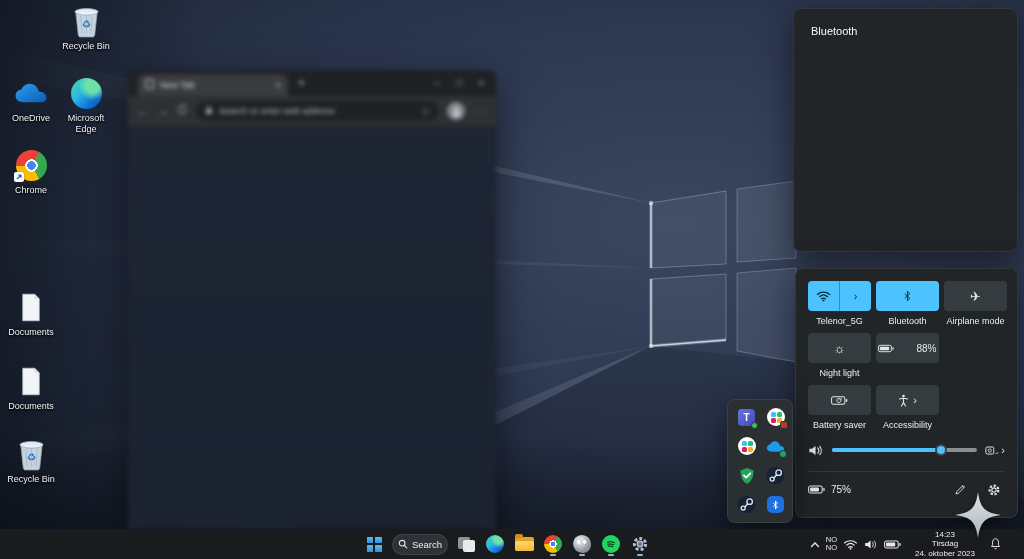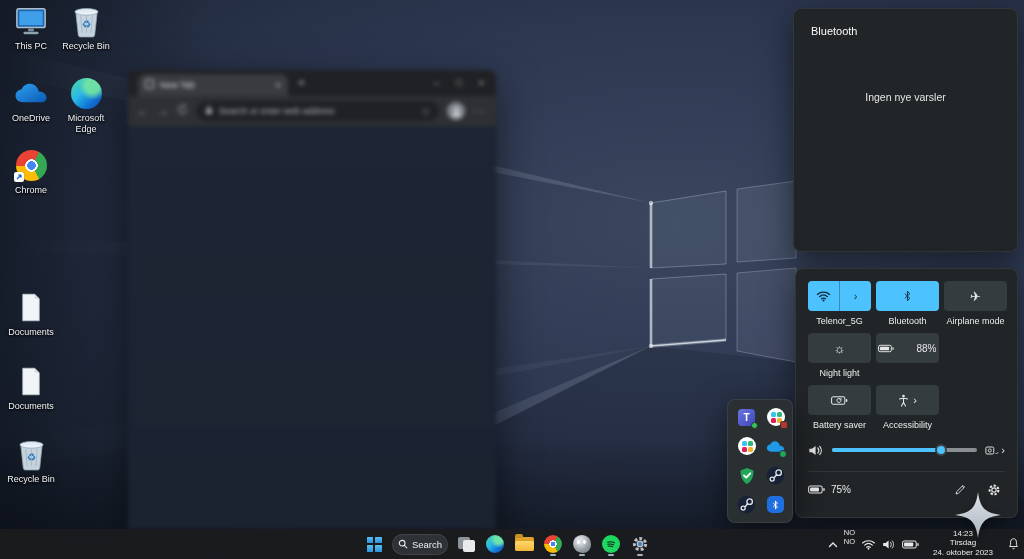"This PC" div.dicon { html: <div> <div> <svg> <rect></rect> <rect></rect> <rect></rect> <rect></rect> </svg> </div> <div>This PC</div> </div> -> none }
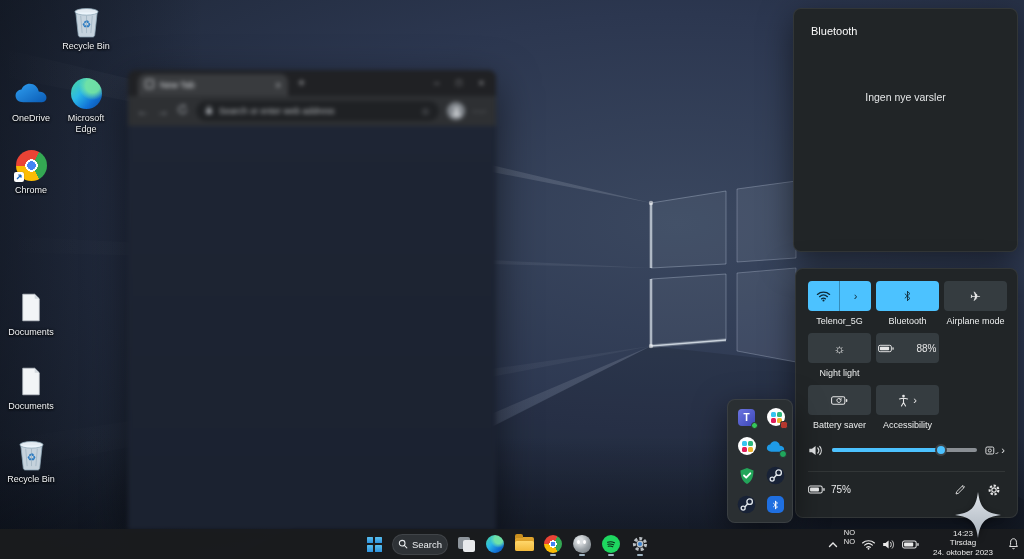"Ingen nye varsler" div.notif-empty { html: <div>Ingen nye varsler</div> -> none }
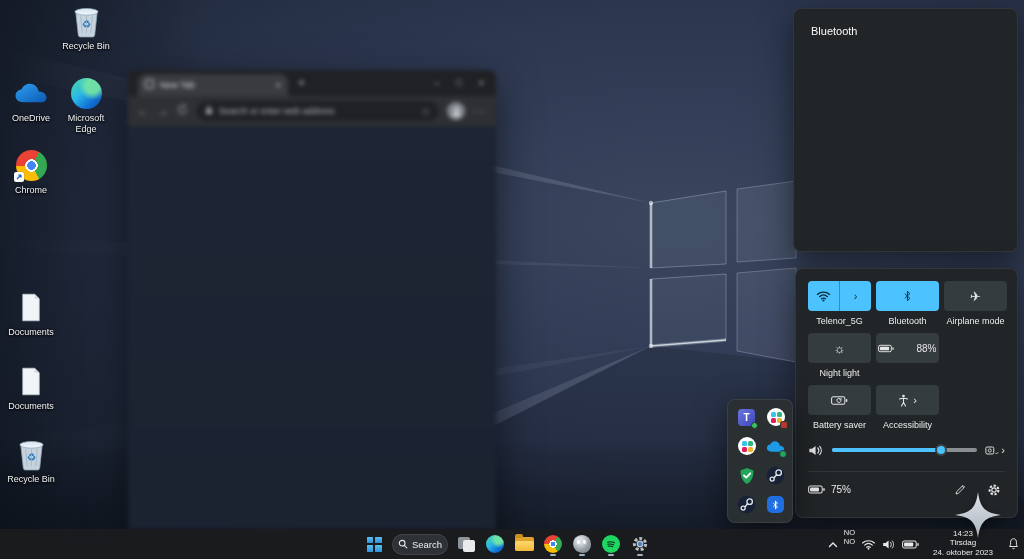"NO" .tb-tray { align-items: none -> center; padding-right: 4px -> 22px }
